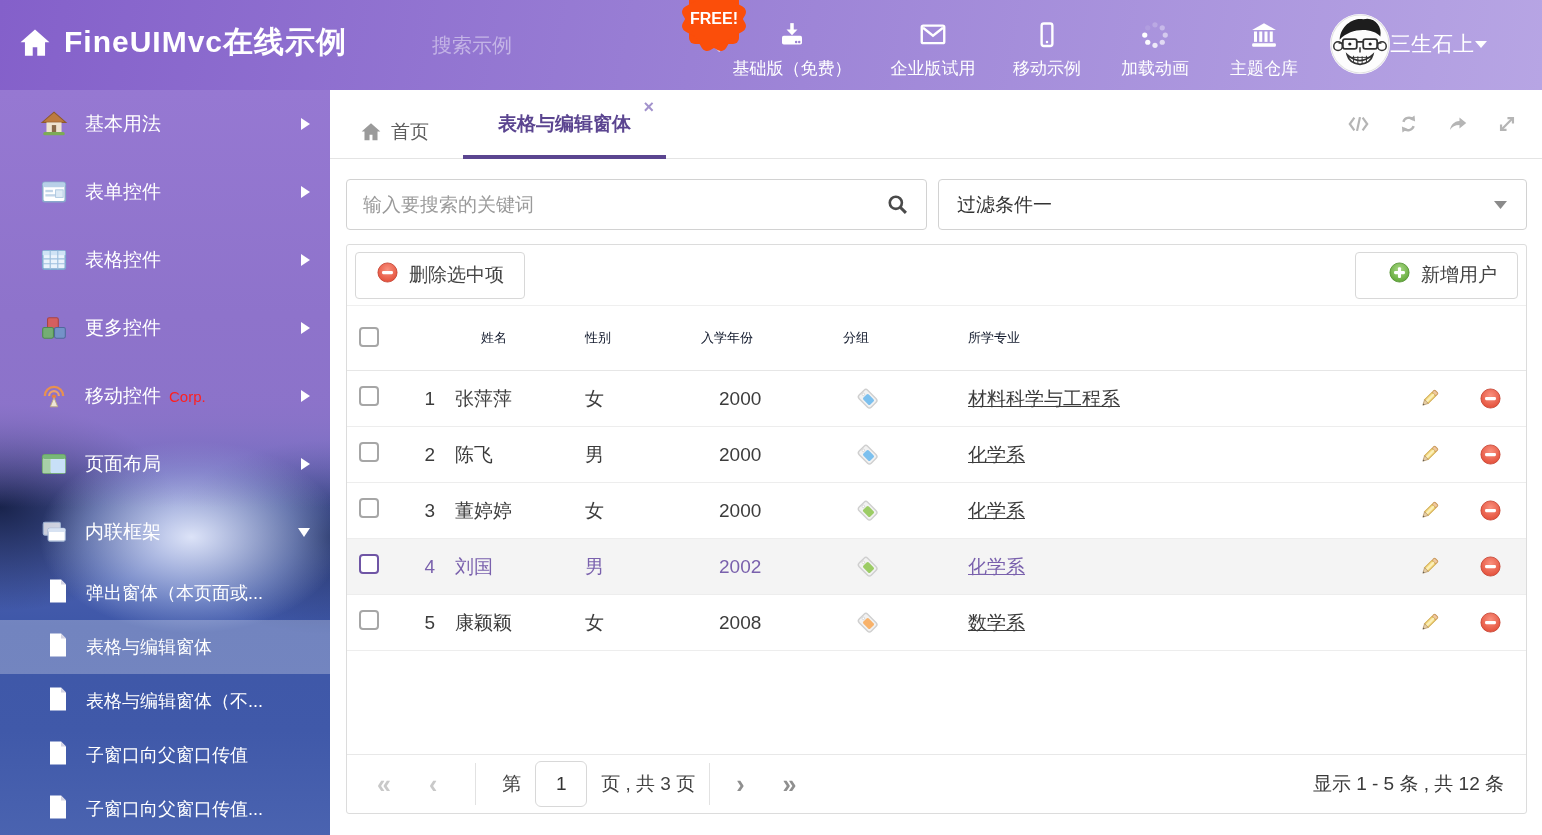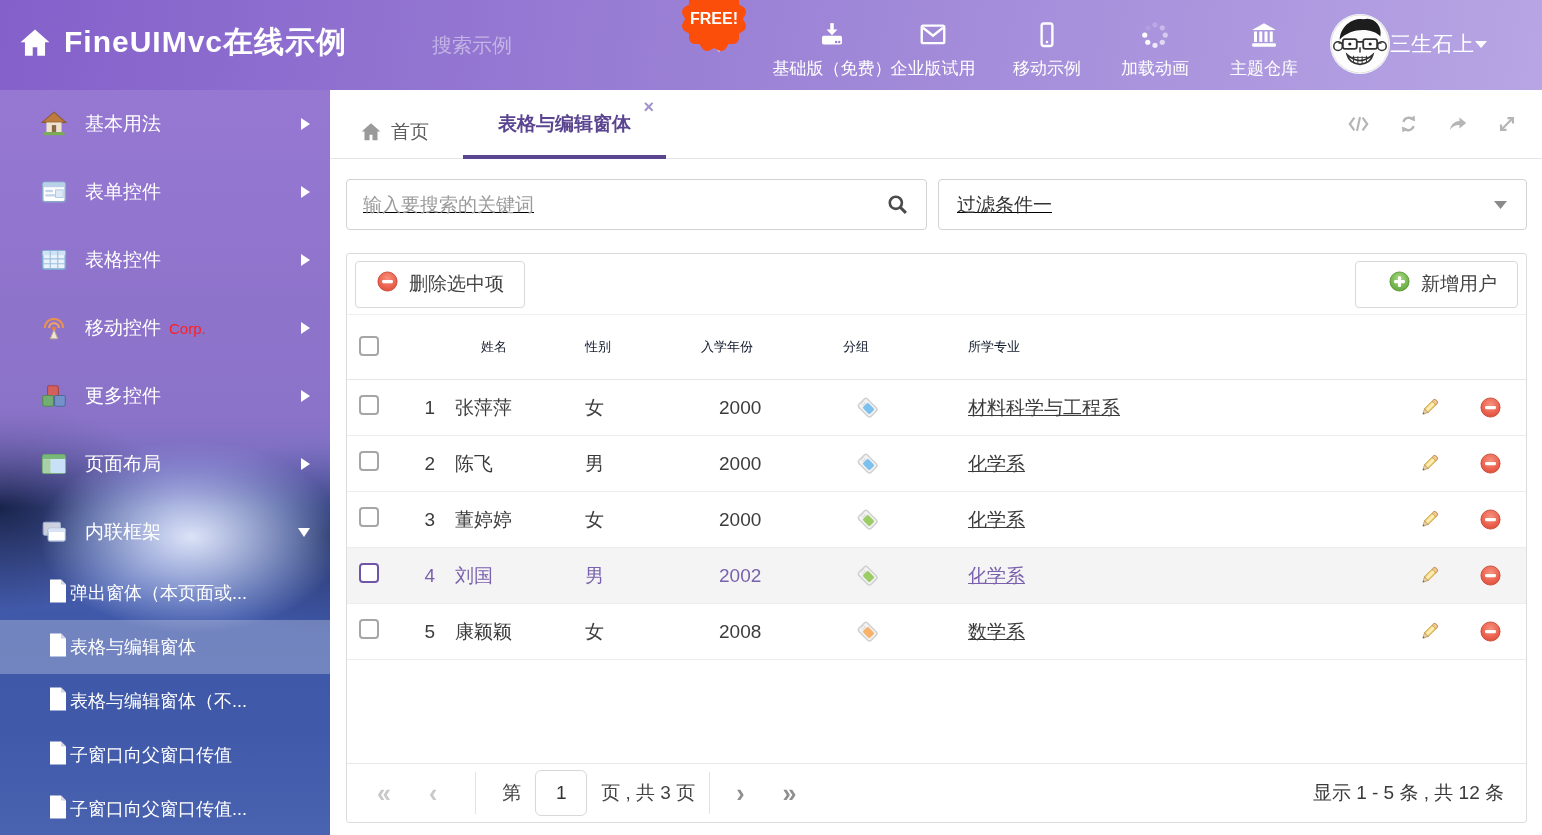"基础版（免费）" div.nav-item { left: 767px -> 727px }
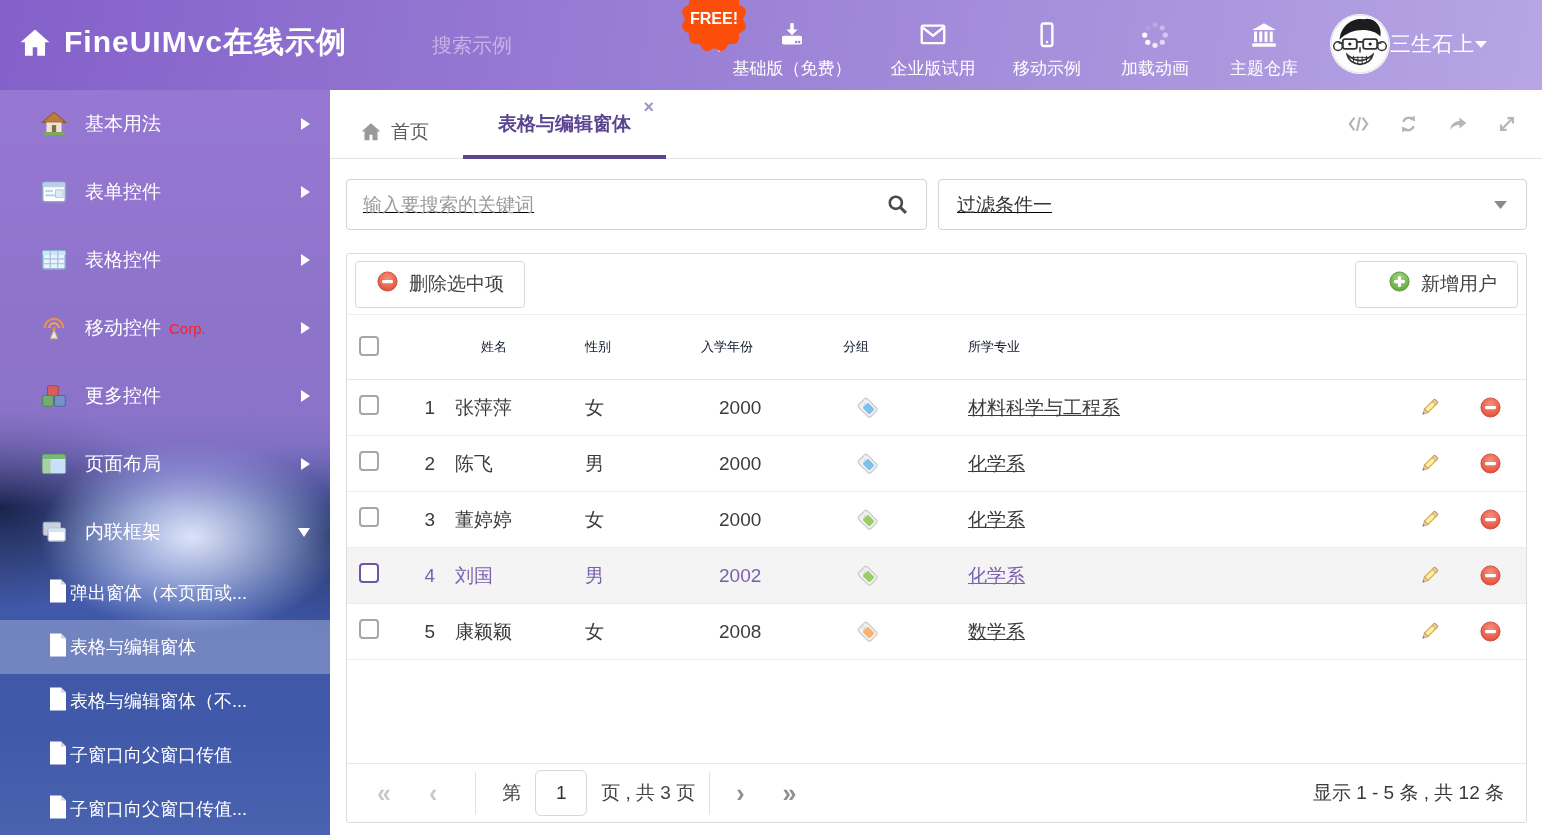"输入要搜索的关键词" .filters-row { text-decoration: underline -> none }
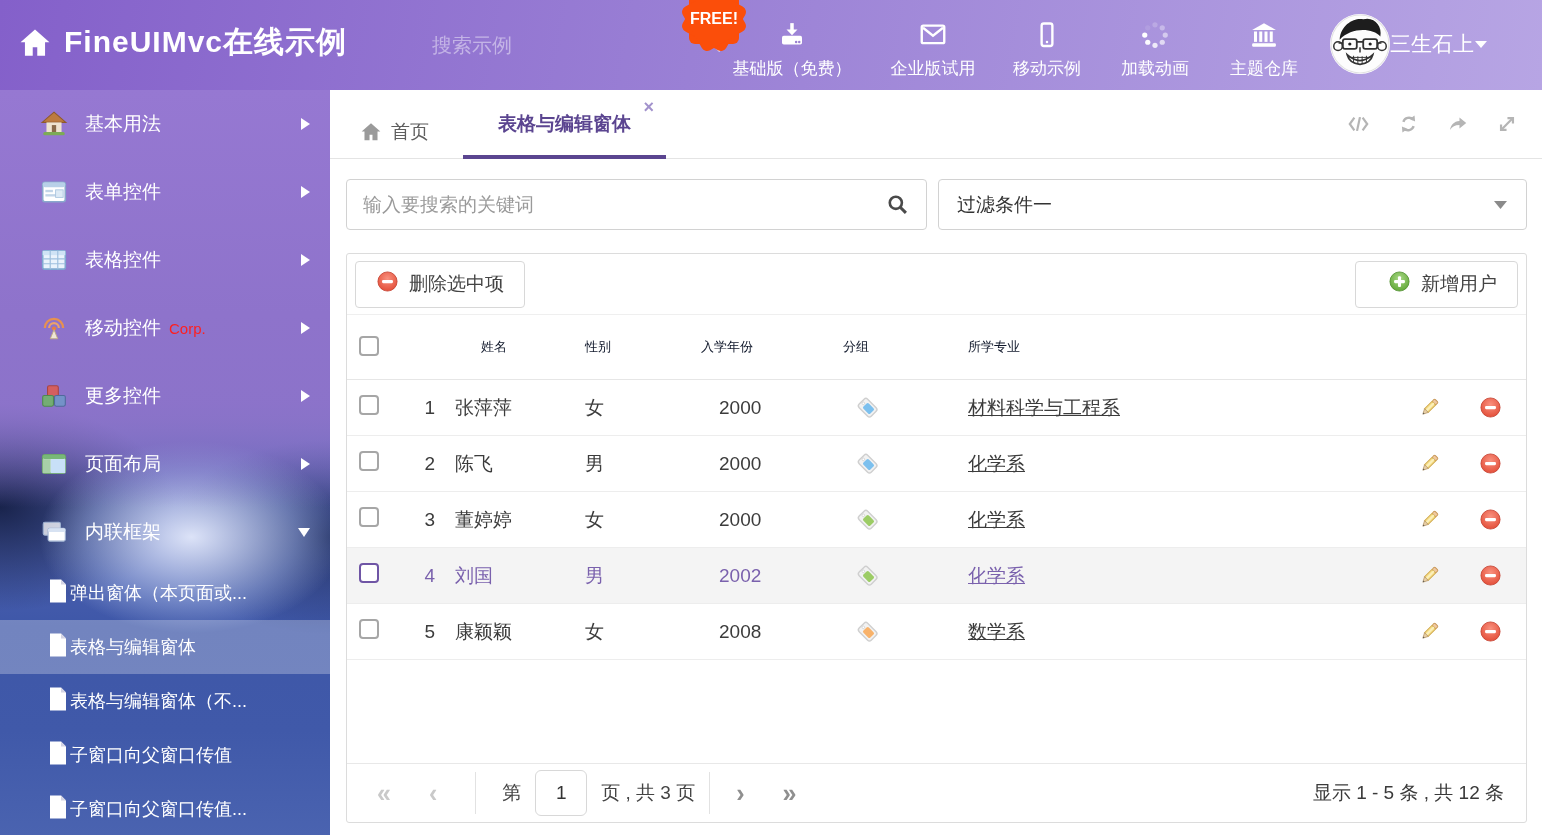"删除选中项" .grid-panel { margin-top: 23px -> 14px }
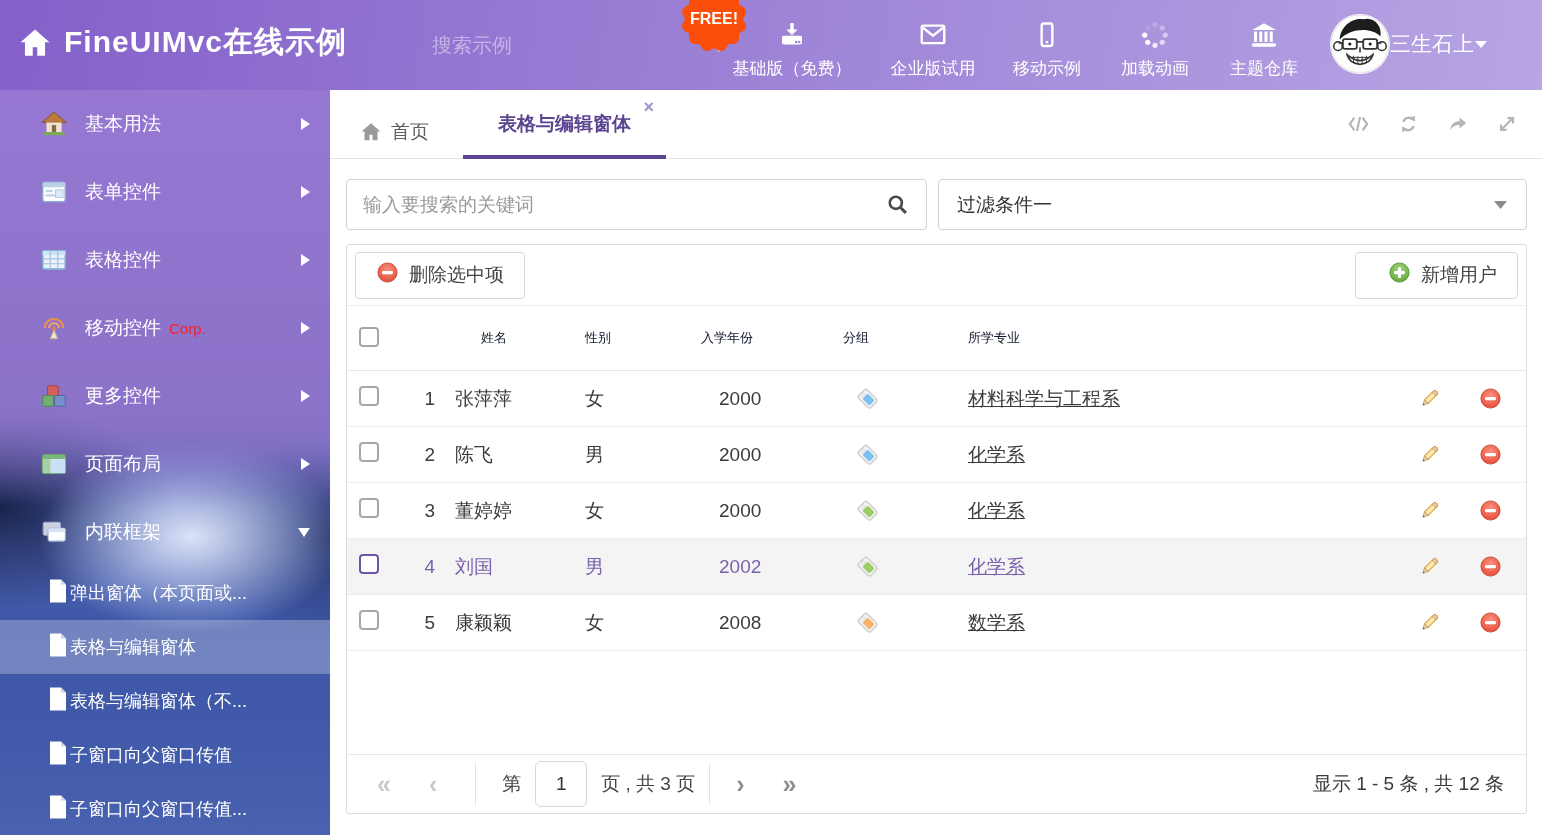"移动控件" div.side-item { order: before "更多控件" -> after "更多控件" }
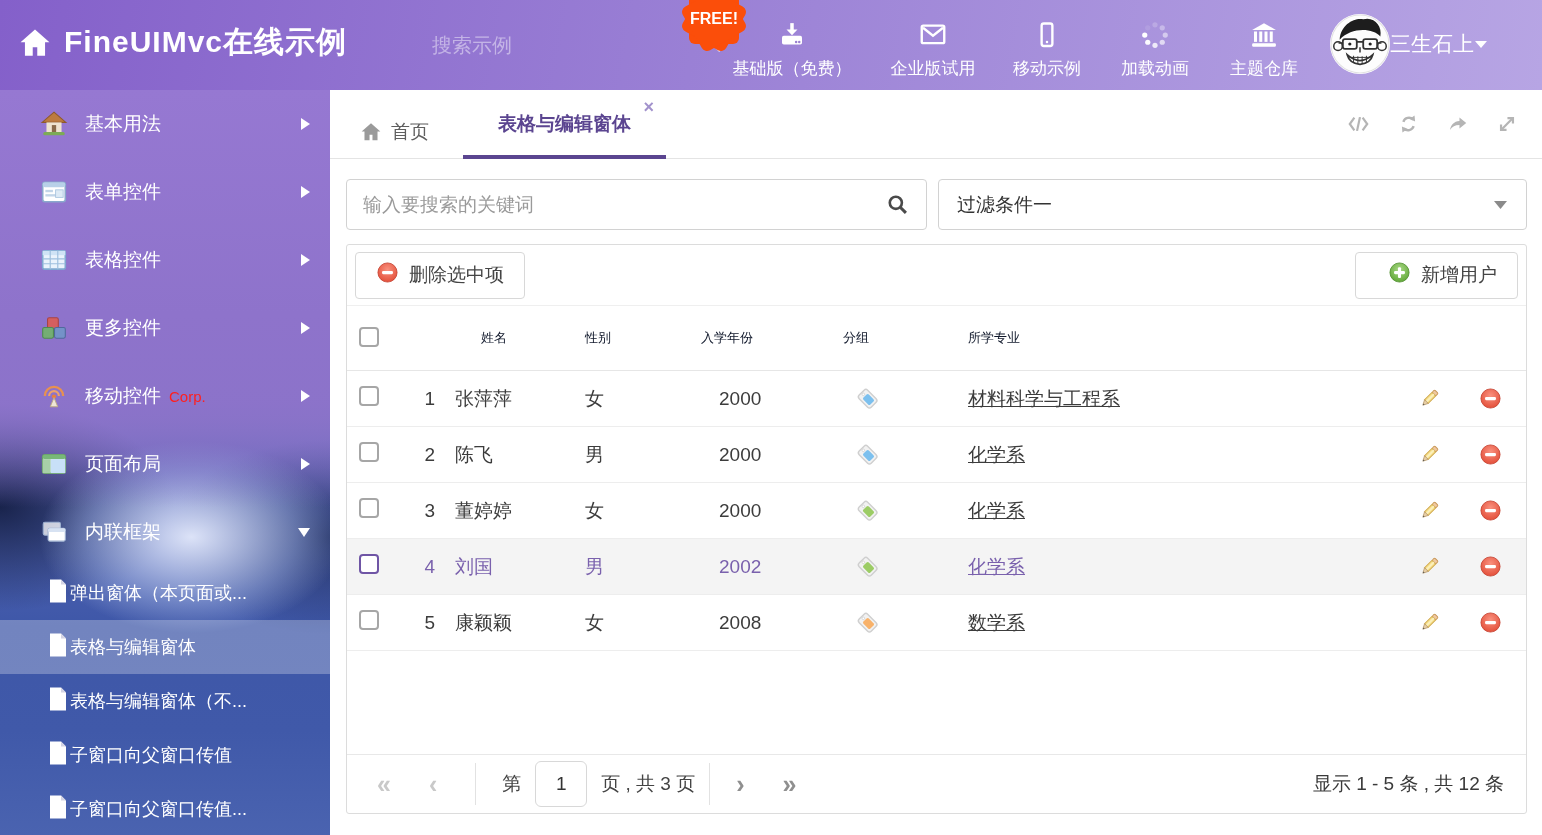"弹出窗体（本页面或..." .side-sub-item { gap: none -> 16px }
